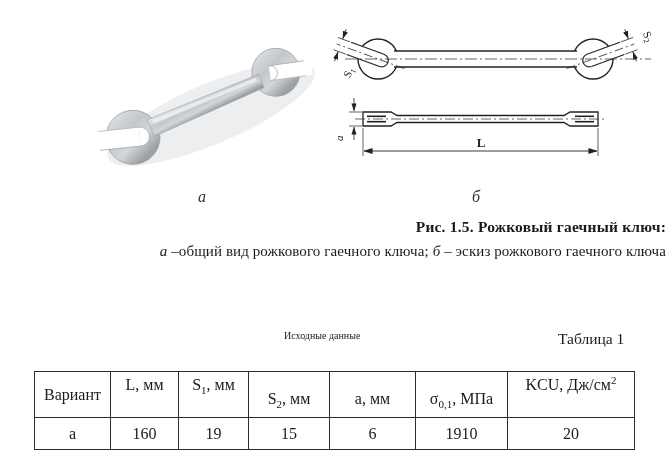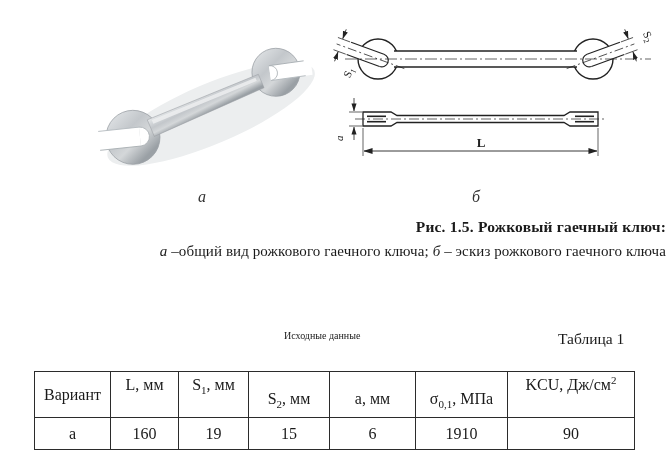"90" td { text: 90 -> 20 }
